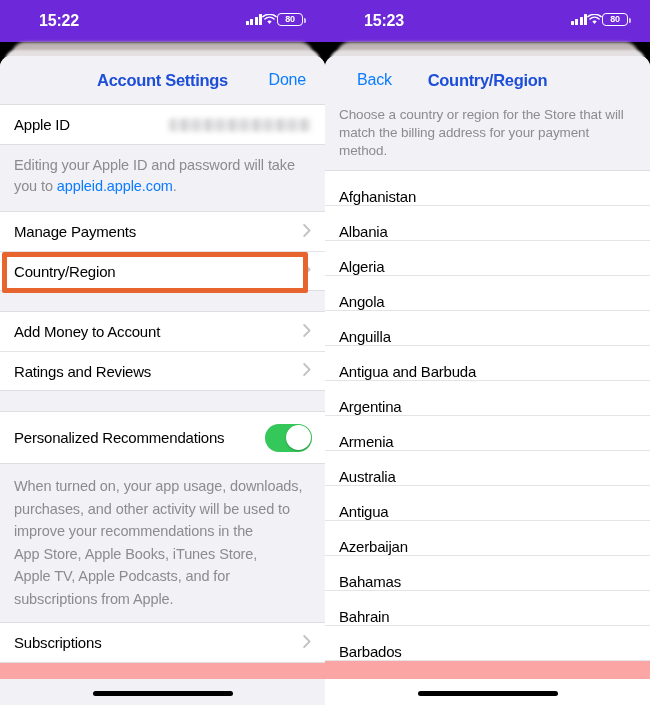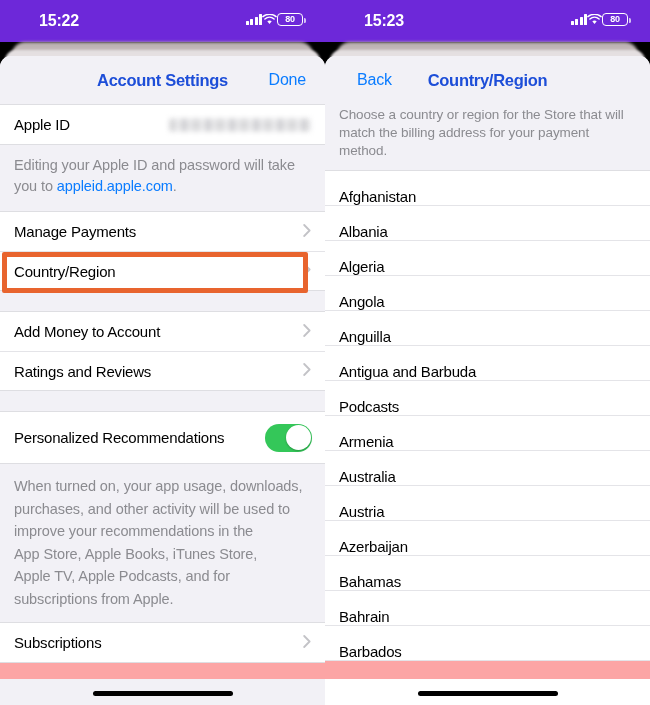"Podcasts" span.name { text: Podcasts -> Argentina }
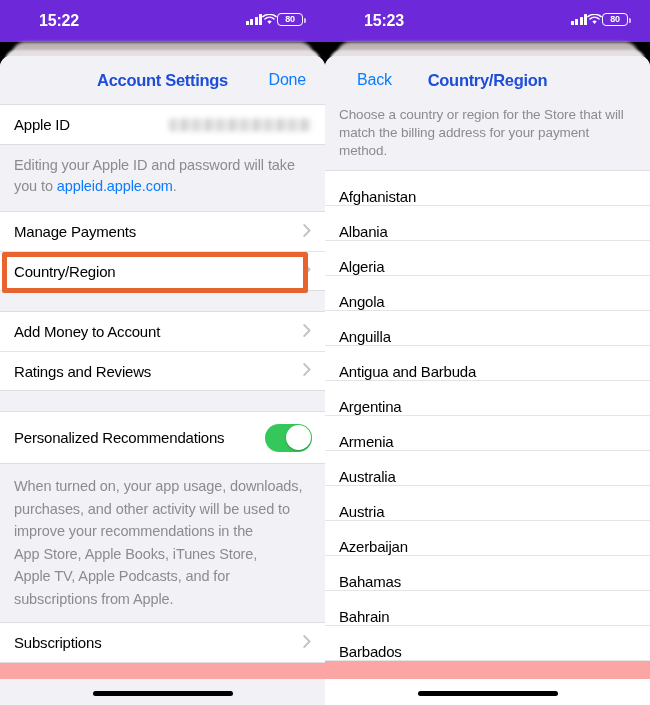"Austria" span.name { text: Austria -> Antigua }
